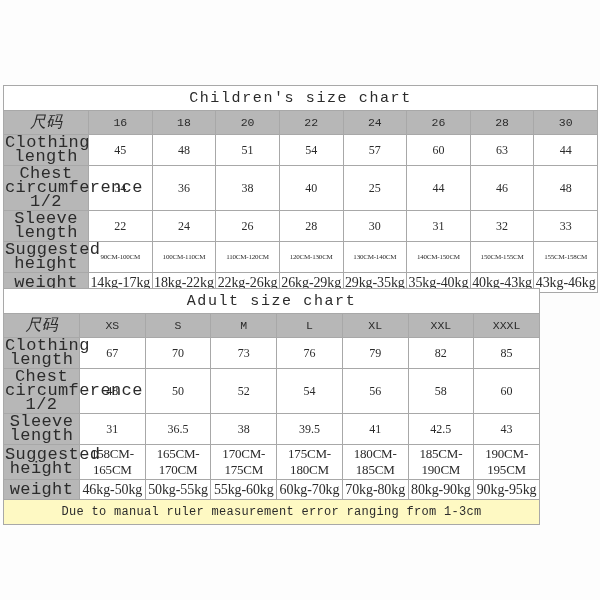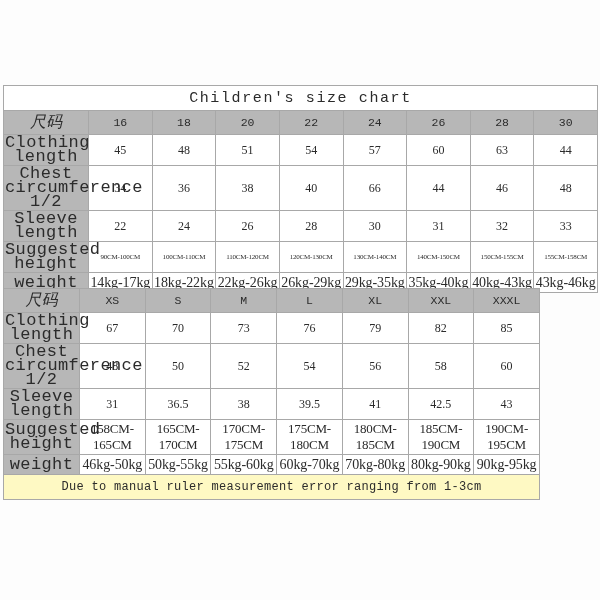"66" td.val-cell { text: 66 -> 25 }
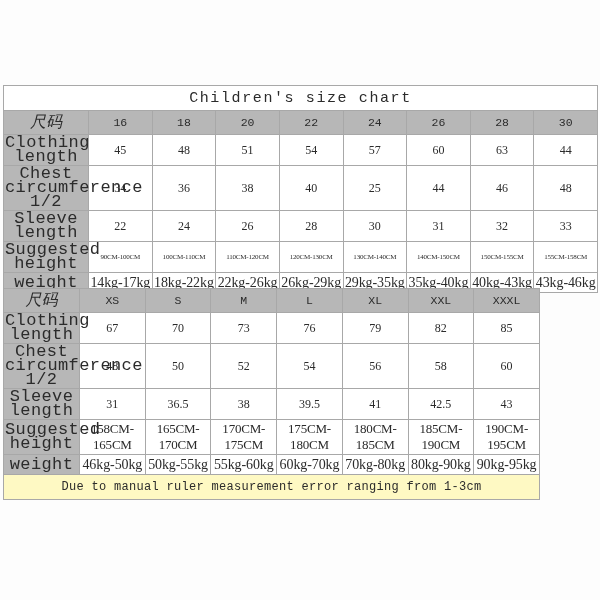"Adult size chart" tr { html: none -> <tr> <td>Adult size chart</td> </tr> }
